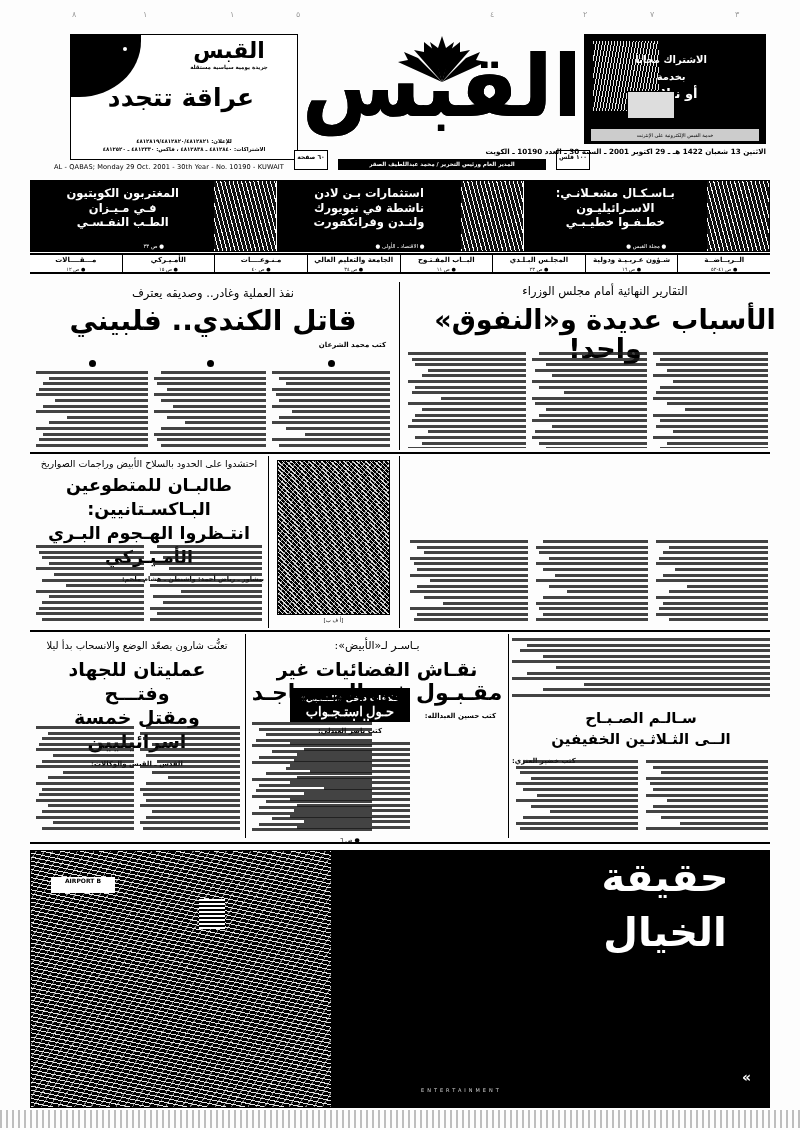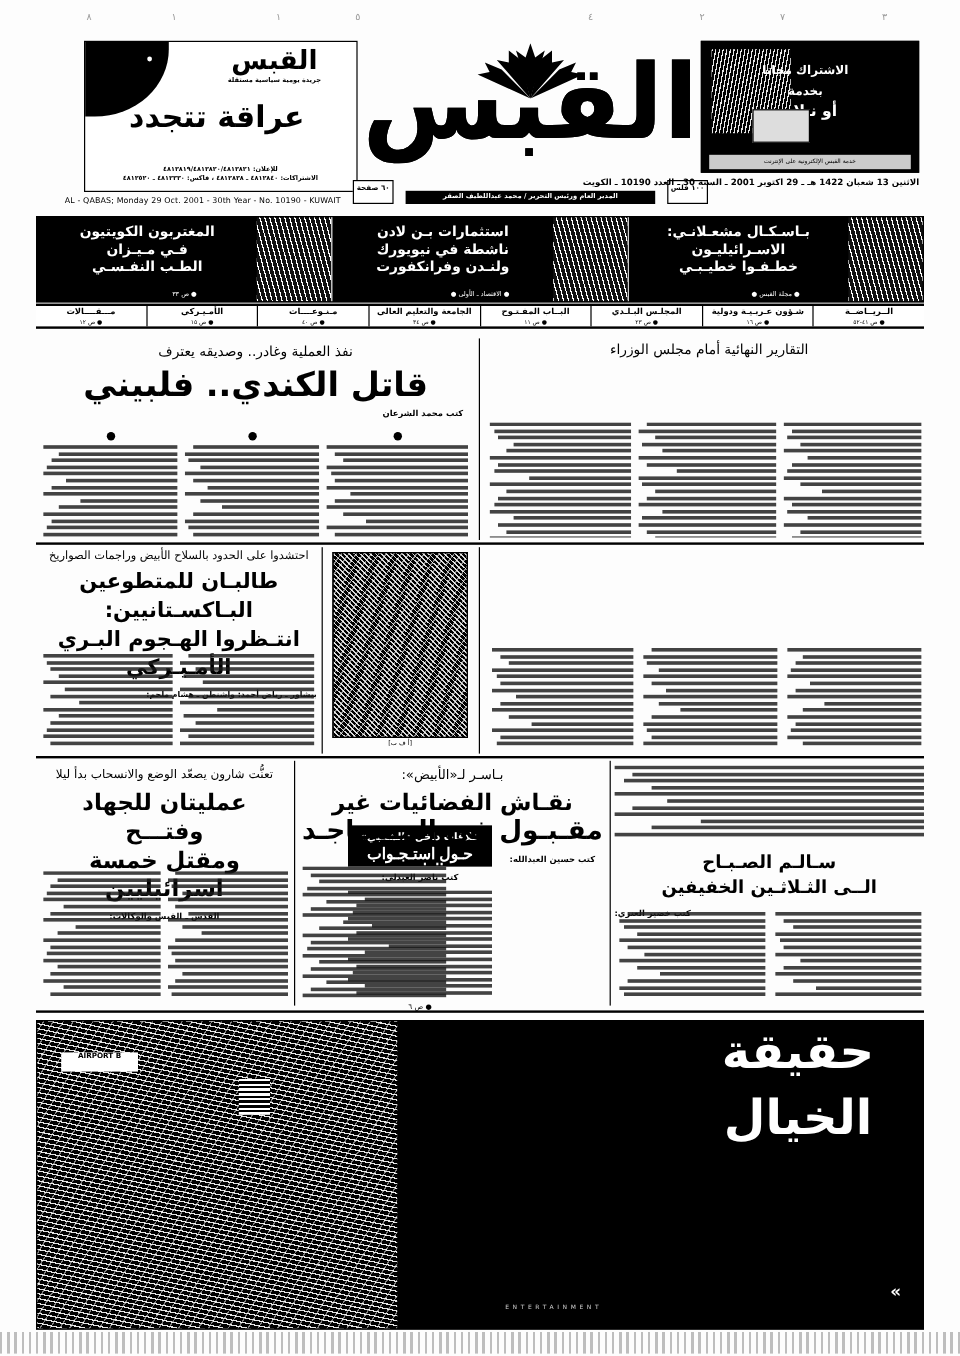"التقارير النهائية أمام مجلس الوزراء" div { right: 26px -> 12px }
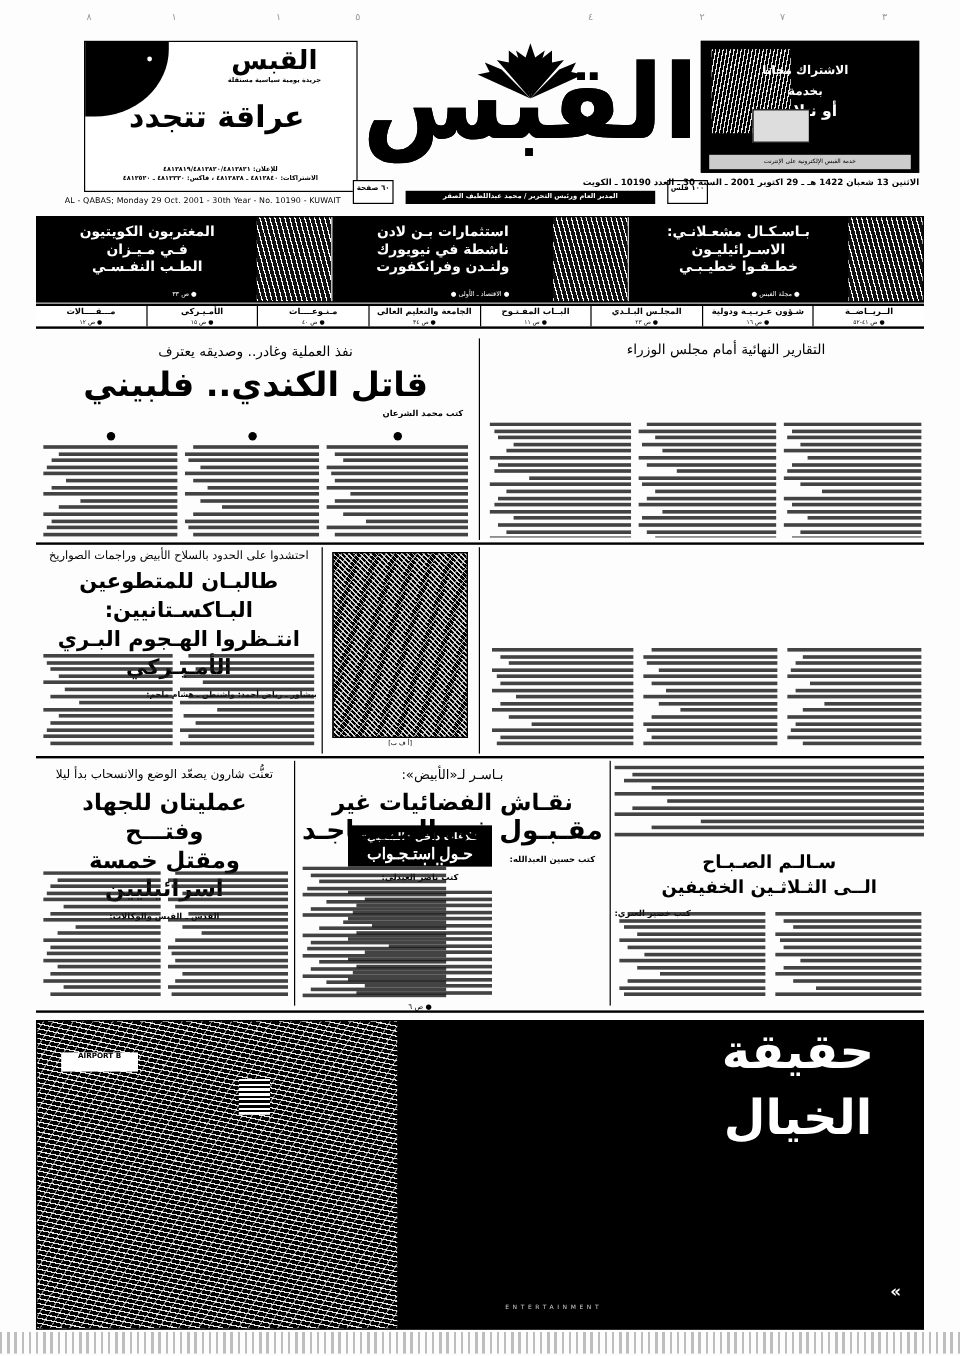"الأسباب عديدة و«النفوق» واحد!" div.hl-xl { html: none -> <div>الأسباب عديدة و«النفوق» واحد!</div> }
